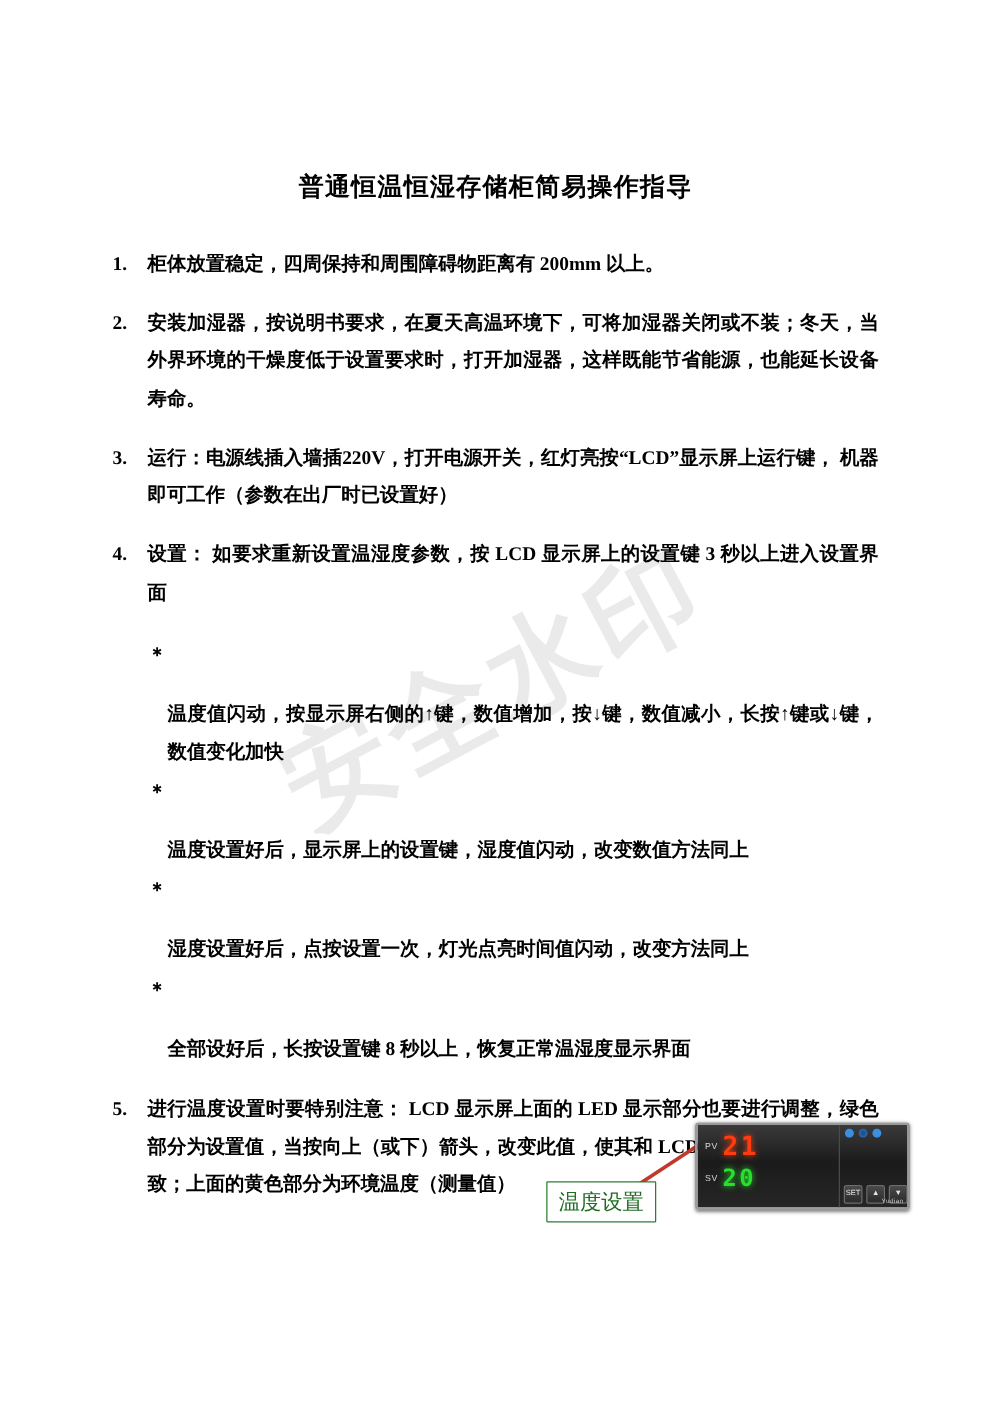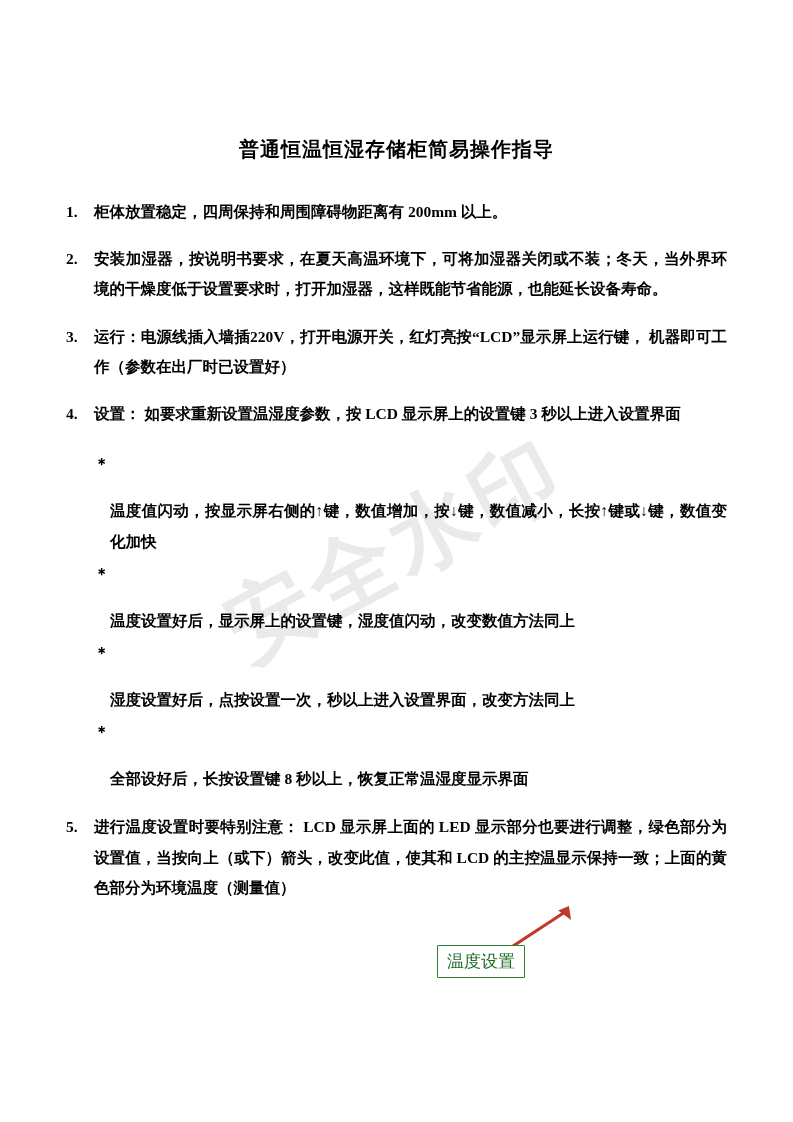"普通恒温恒湿存储柜简易操作指导" .content { padding: 0 66px -> 0 90px }
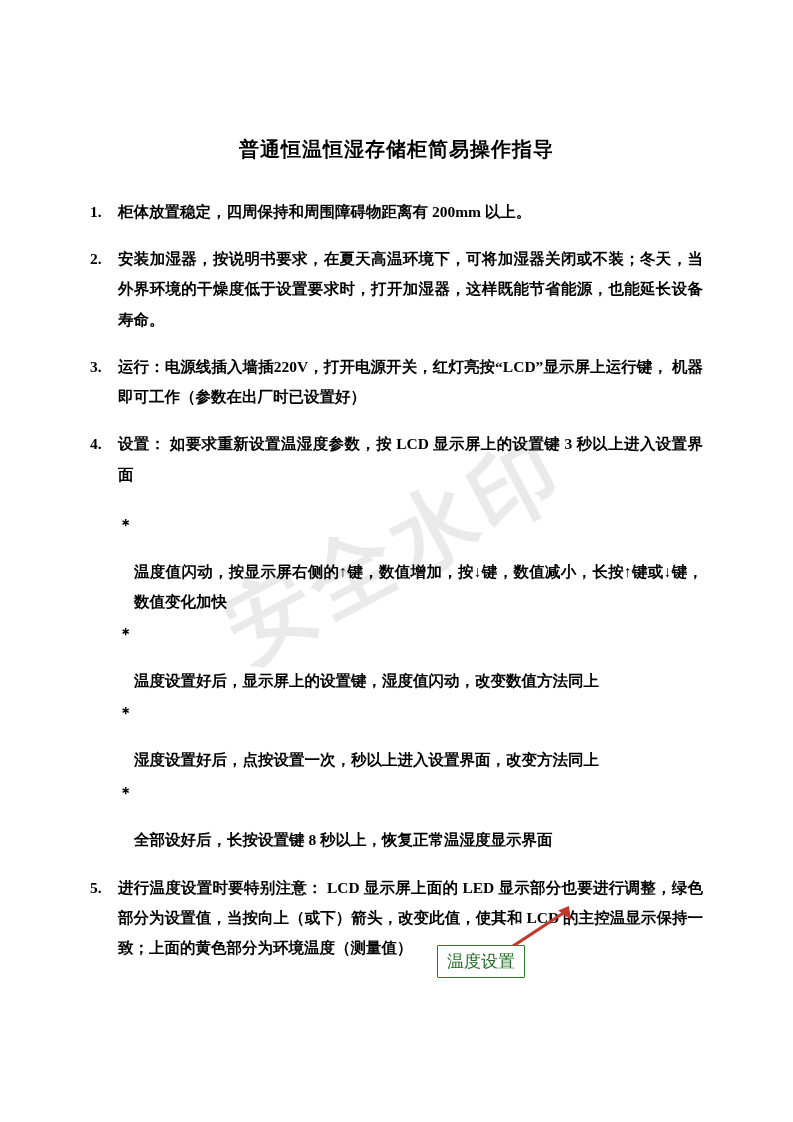"湿度设置好后，点按设置一次，秒以上进入设置界面，改变方法同上" div.txt { text: 秒以上进入设置界面 -> 灯光点亮时间值闪动 }
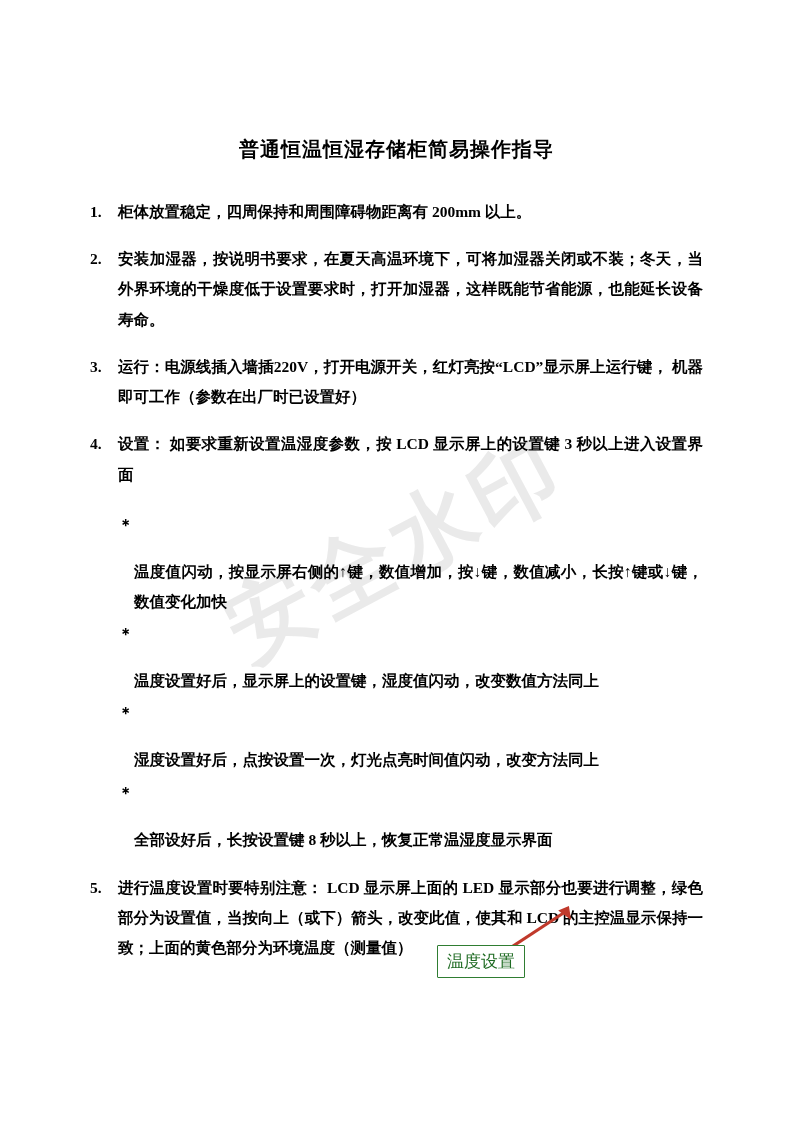"21" div.controller { html: none -> <div> <div> <div> <div>PV</div> <div>21</div> </div> <div> <div>SV</div> <div>20</div> </div> </div> <div> <div> <div></div> <div></div> <div></div> </div> <div> <div>SET</div> <div>▲</div> <div>▼</div> </div> <div>Yudian</div> </div> </div> }
